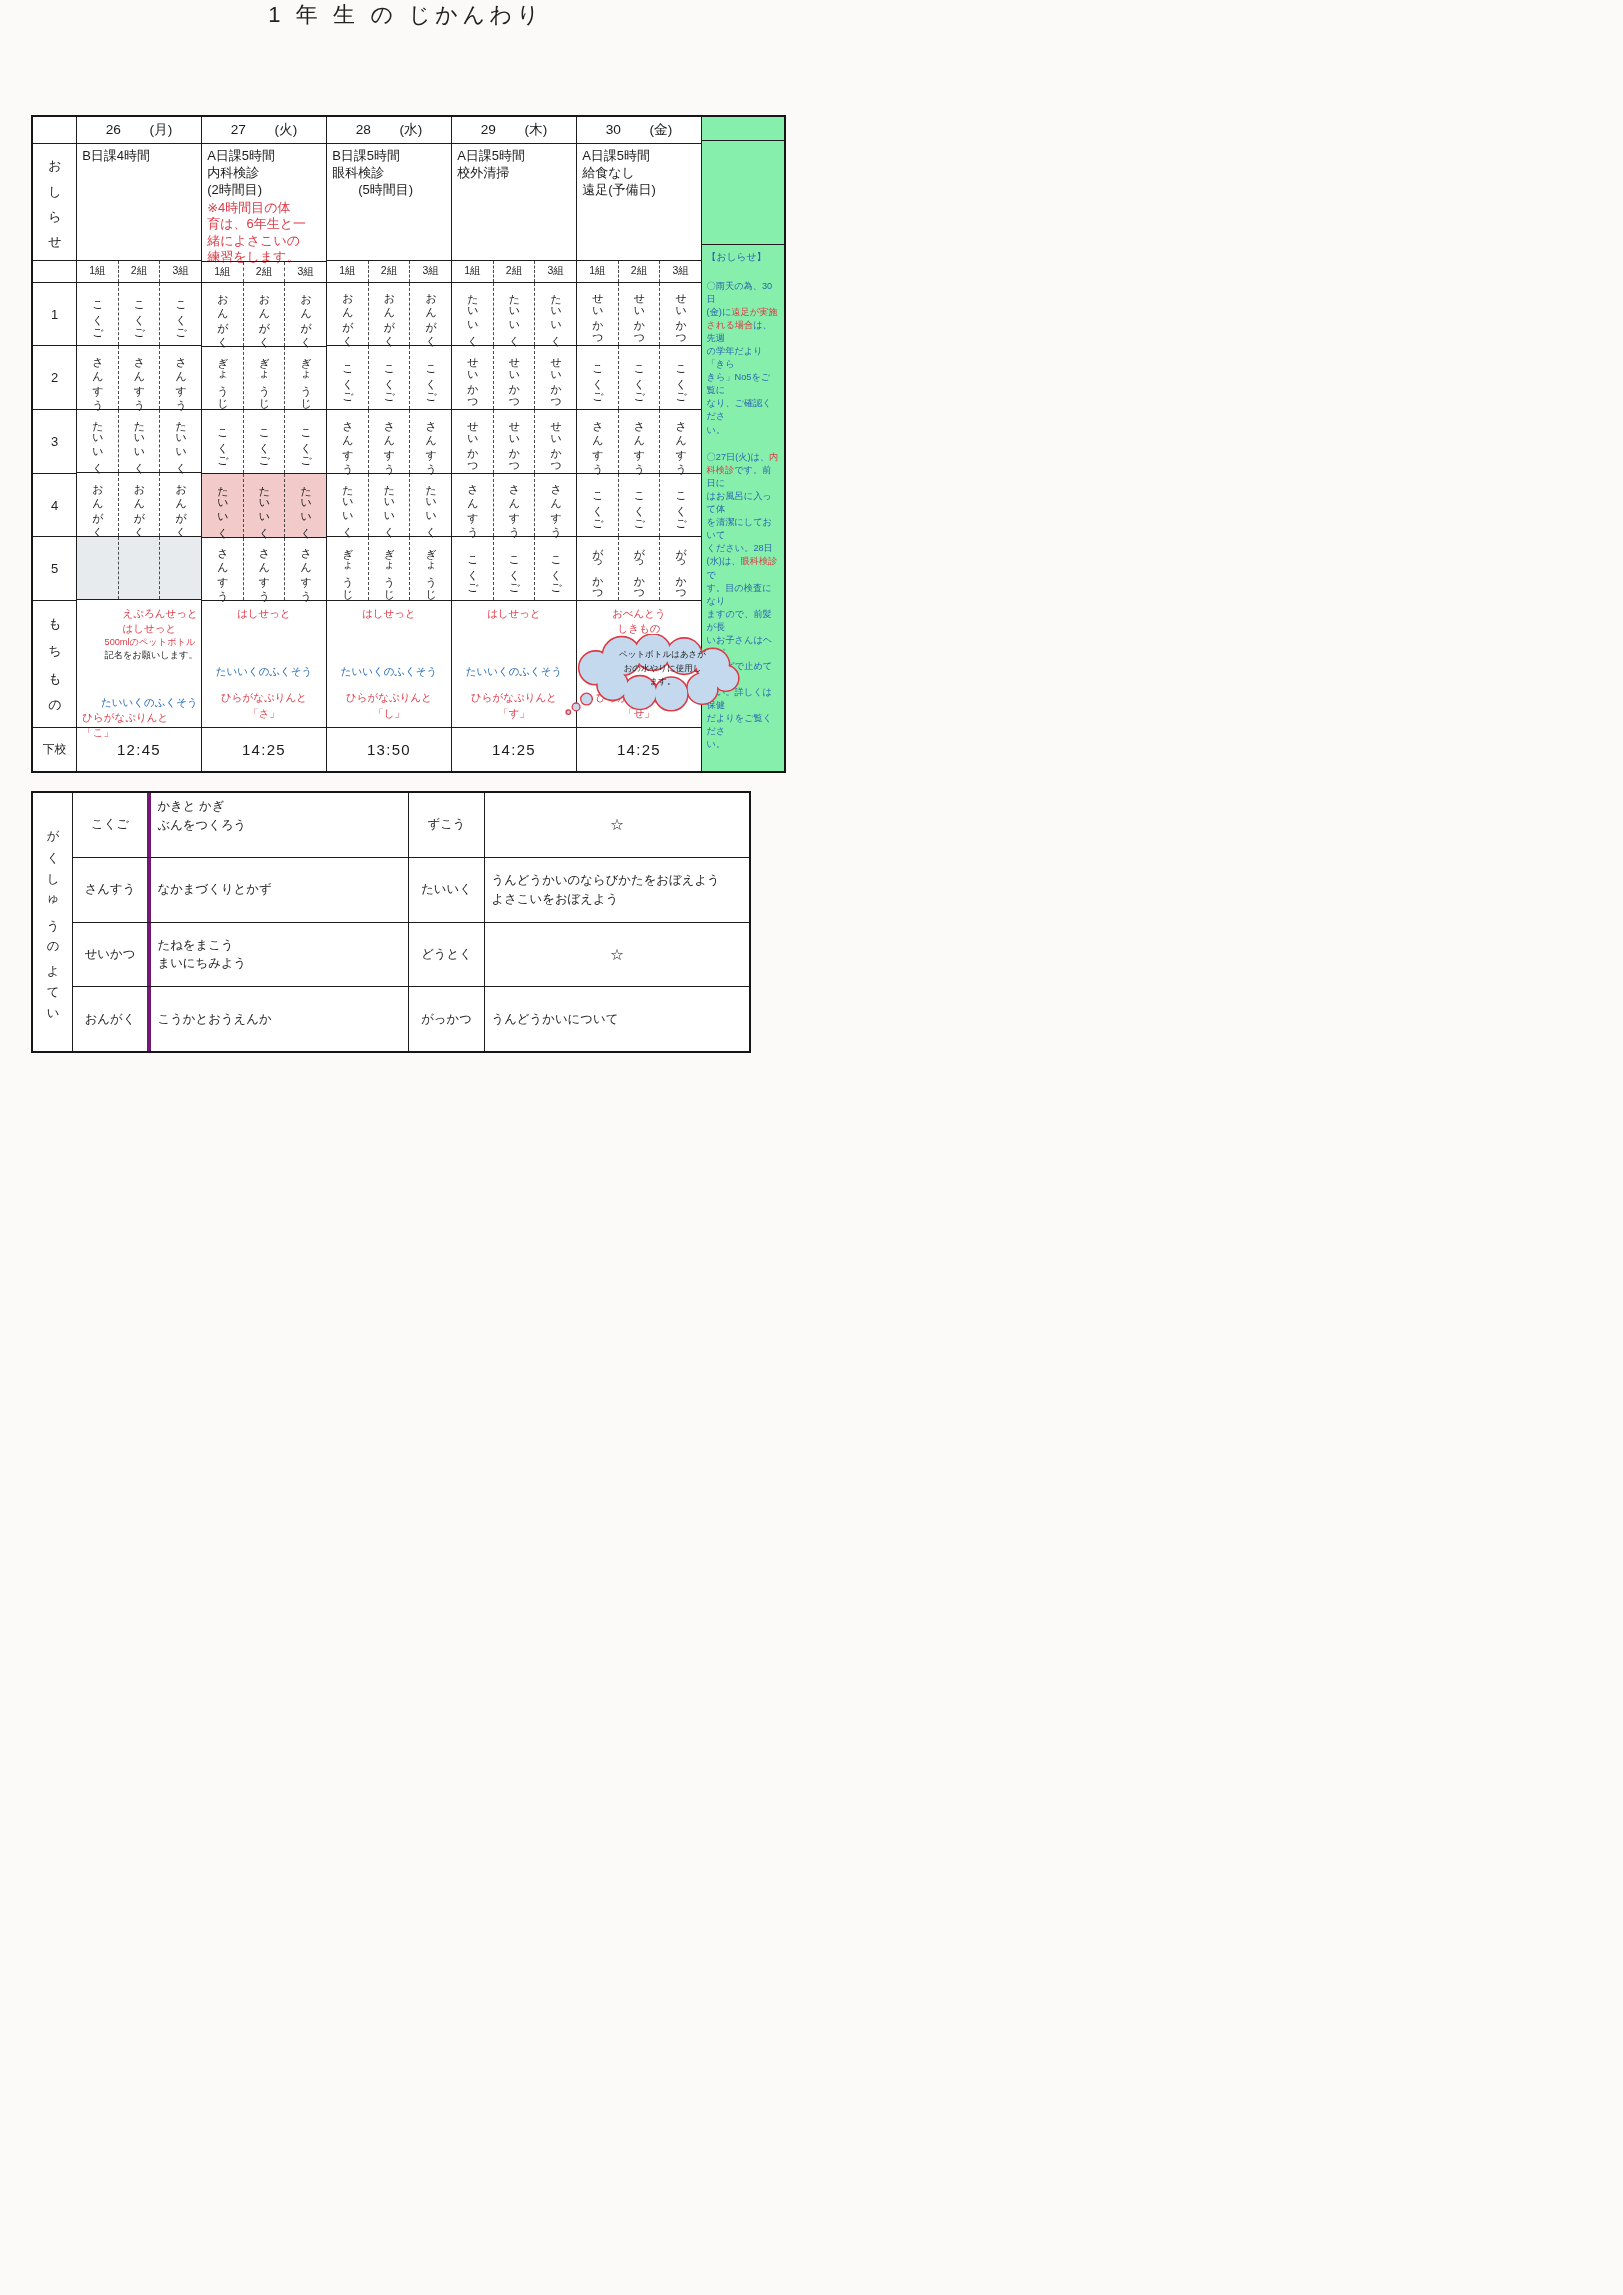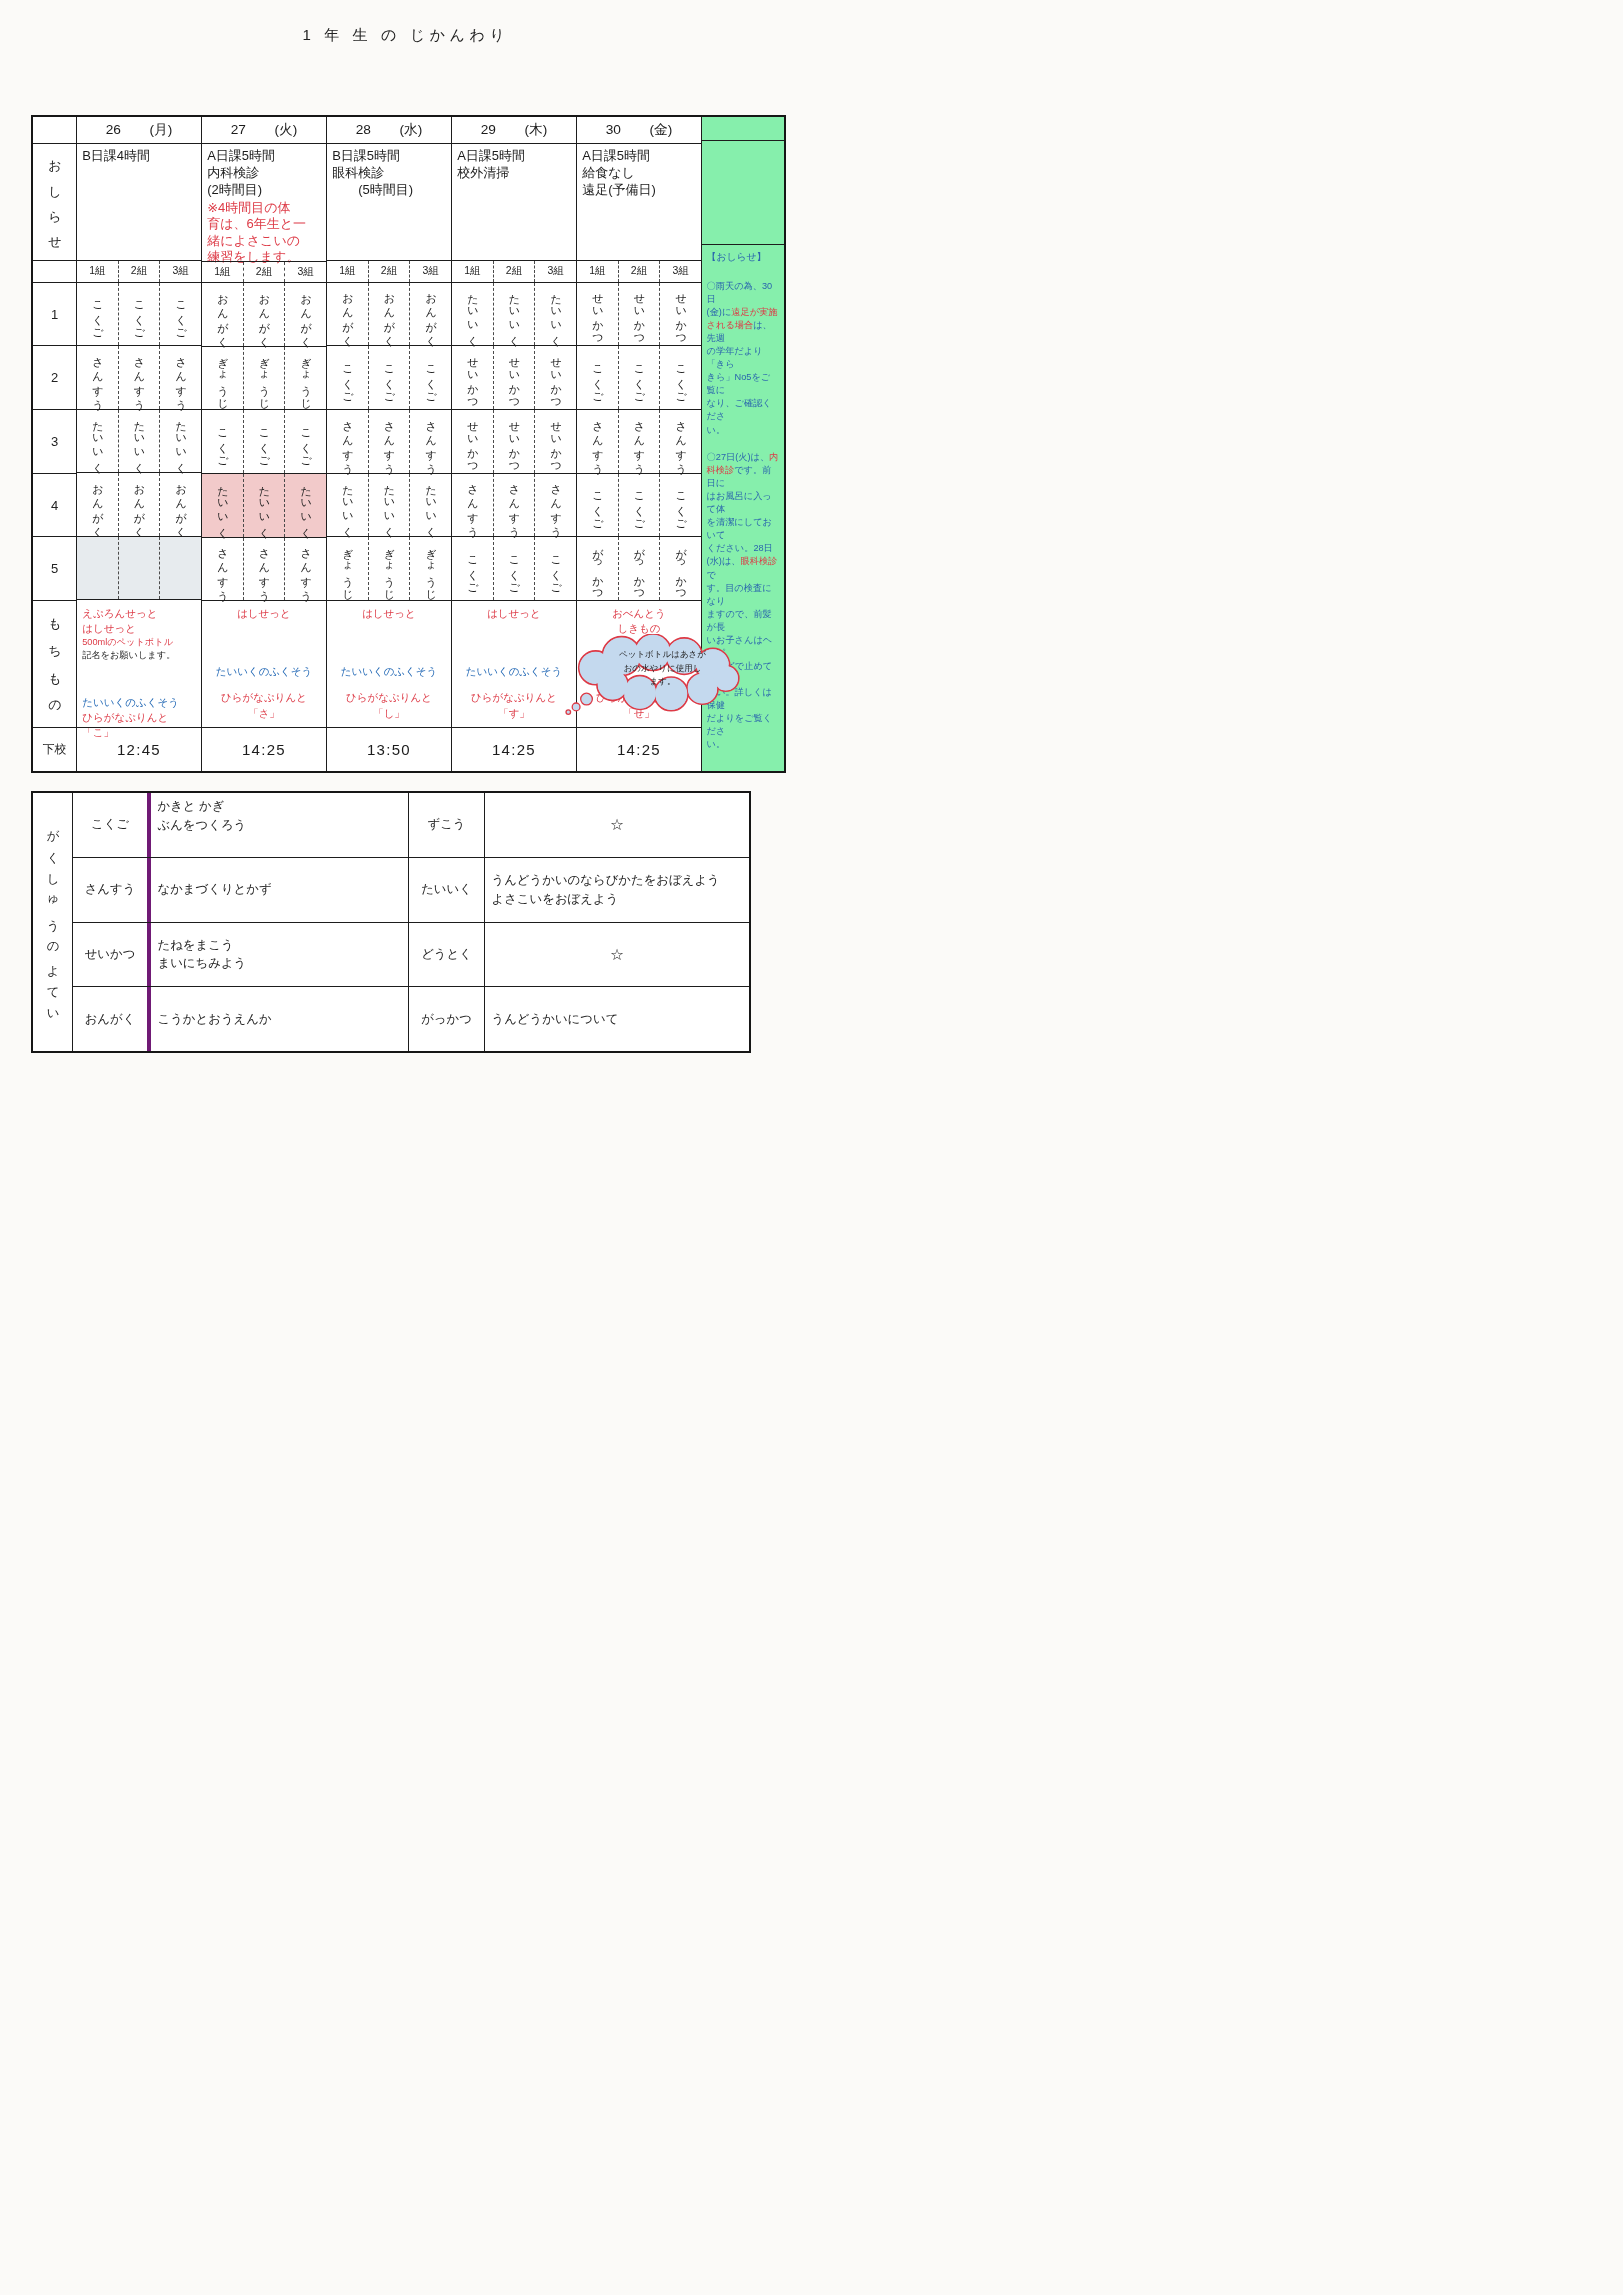"1 年 生 の じかんわり" .title { font-size: 15px -> 22px; padding-top: 26px -> none }
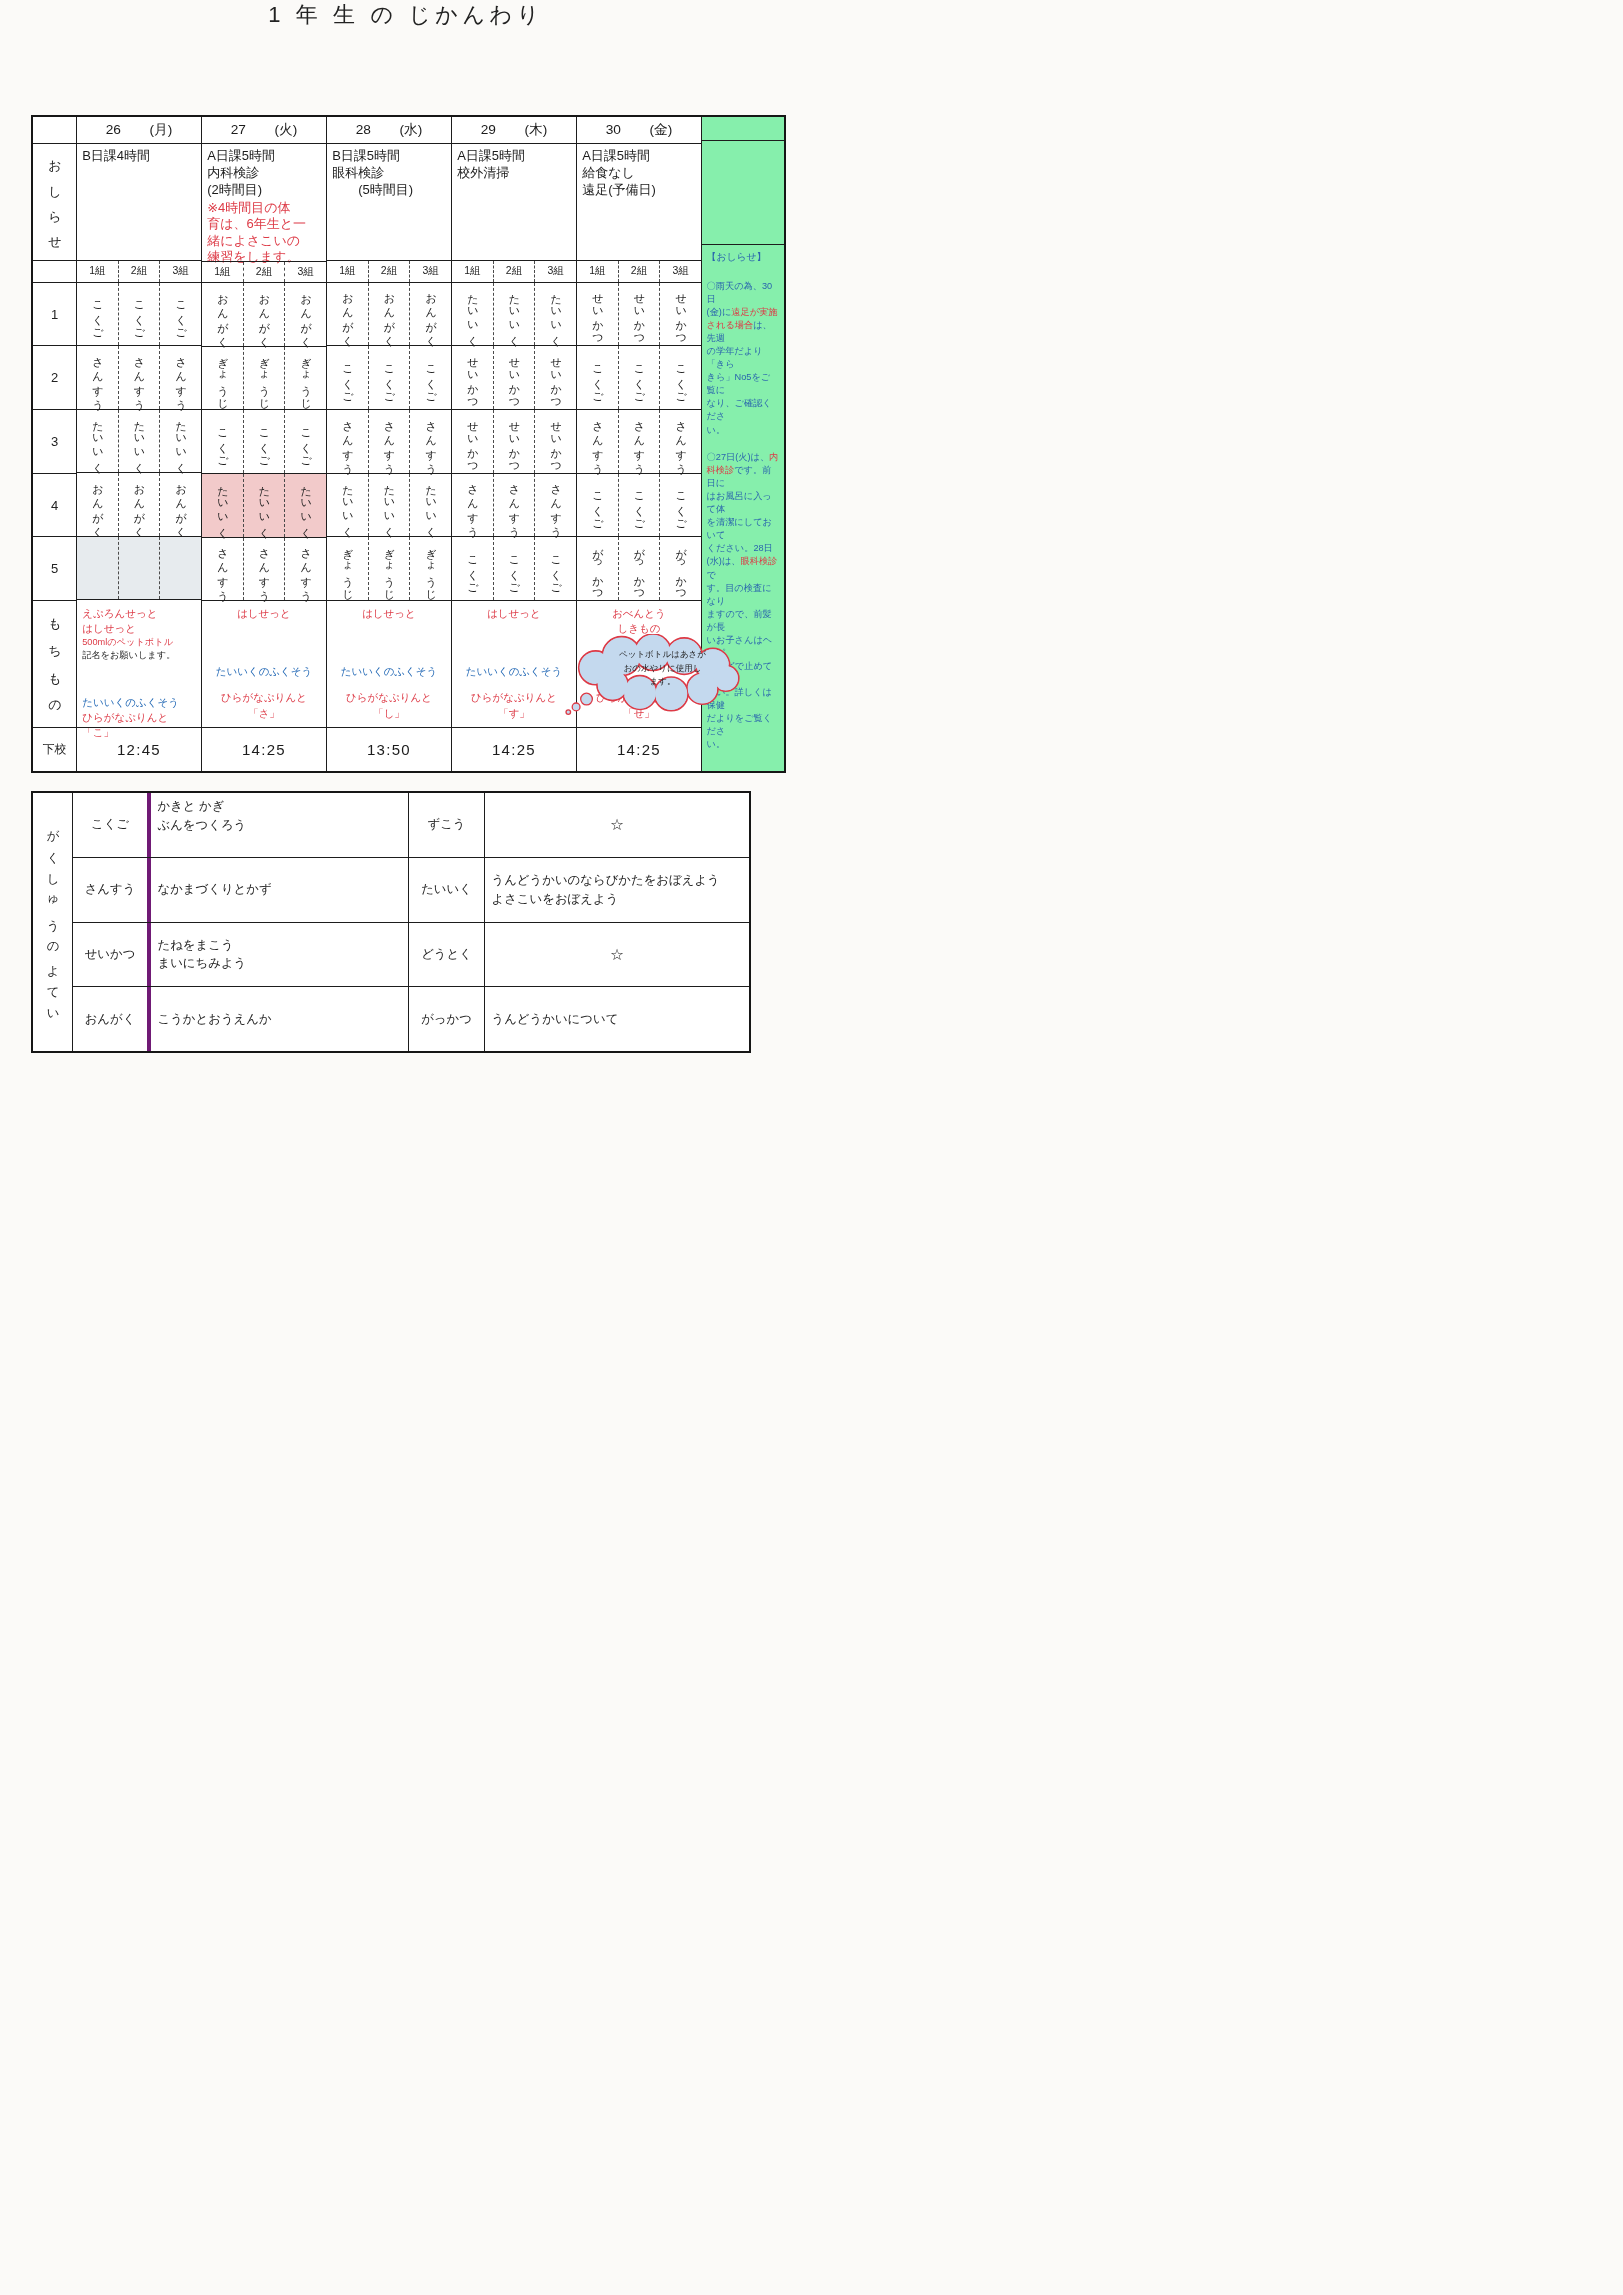"えぷろんせっと" .belong-cell.align-left { align-items: none -> flex-end }
